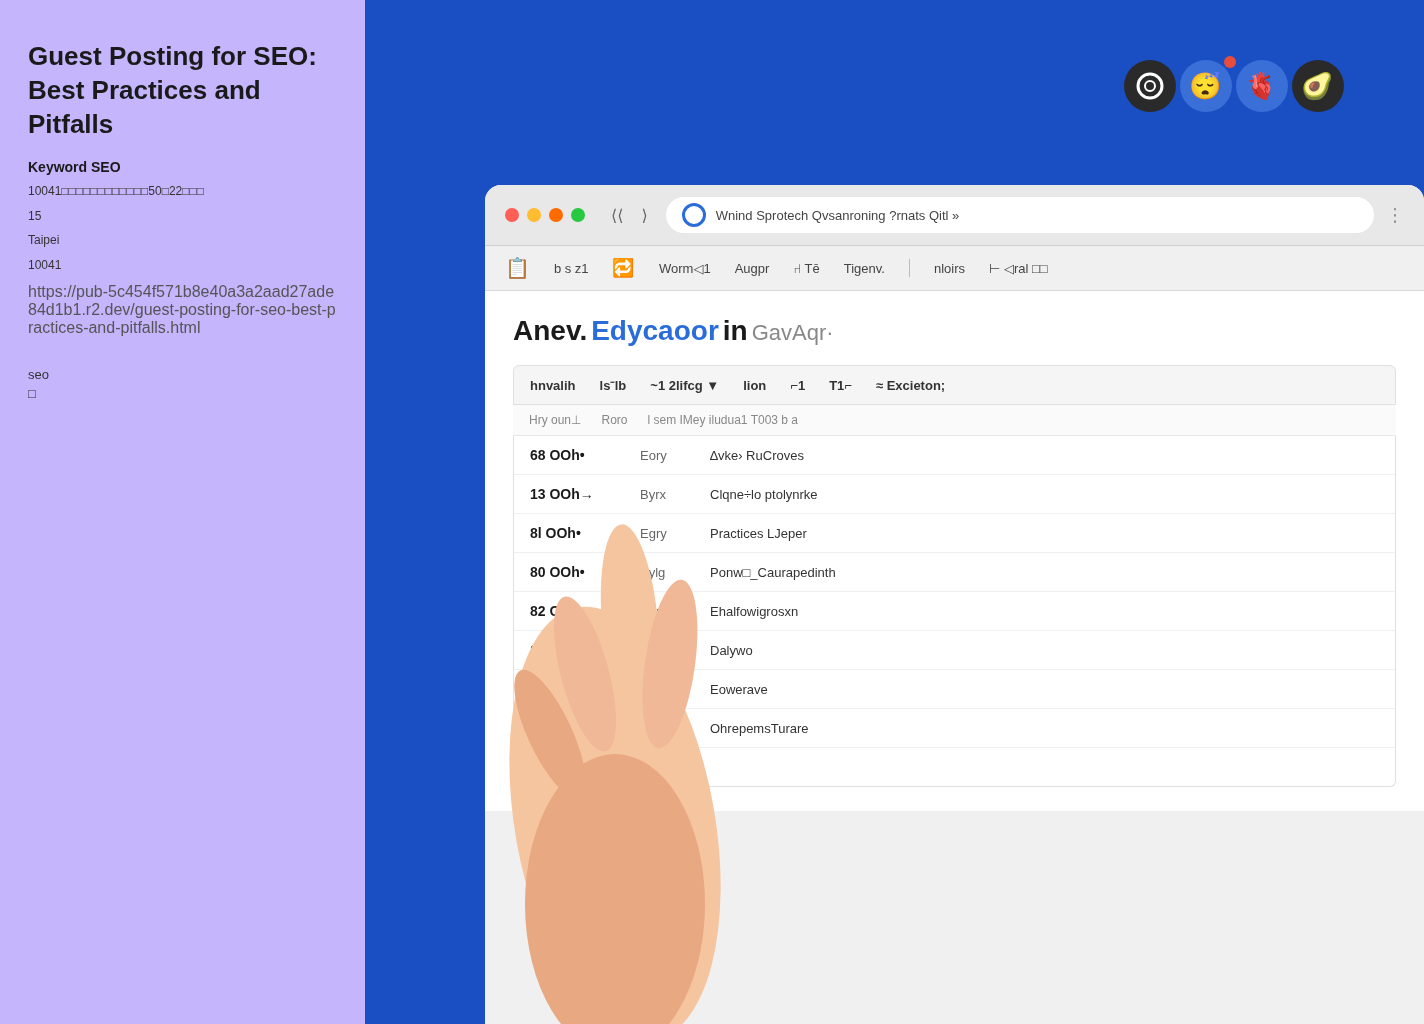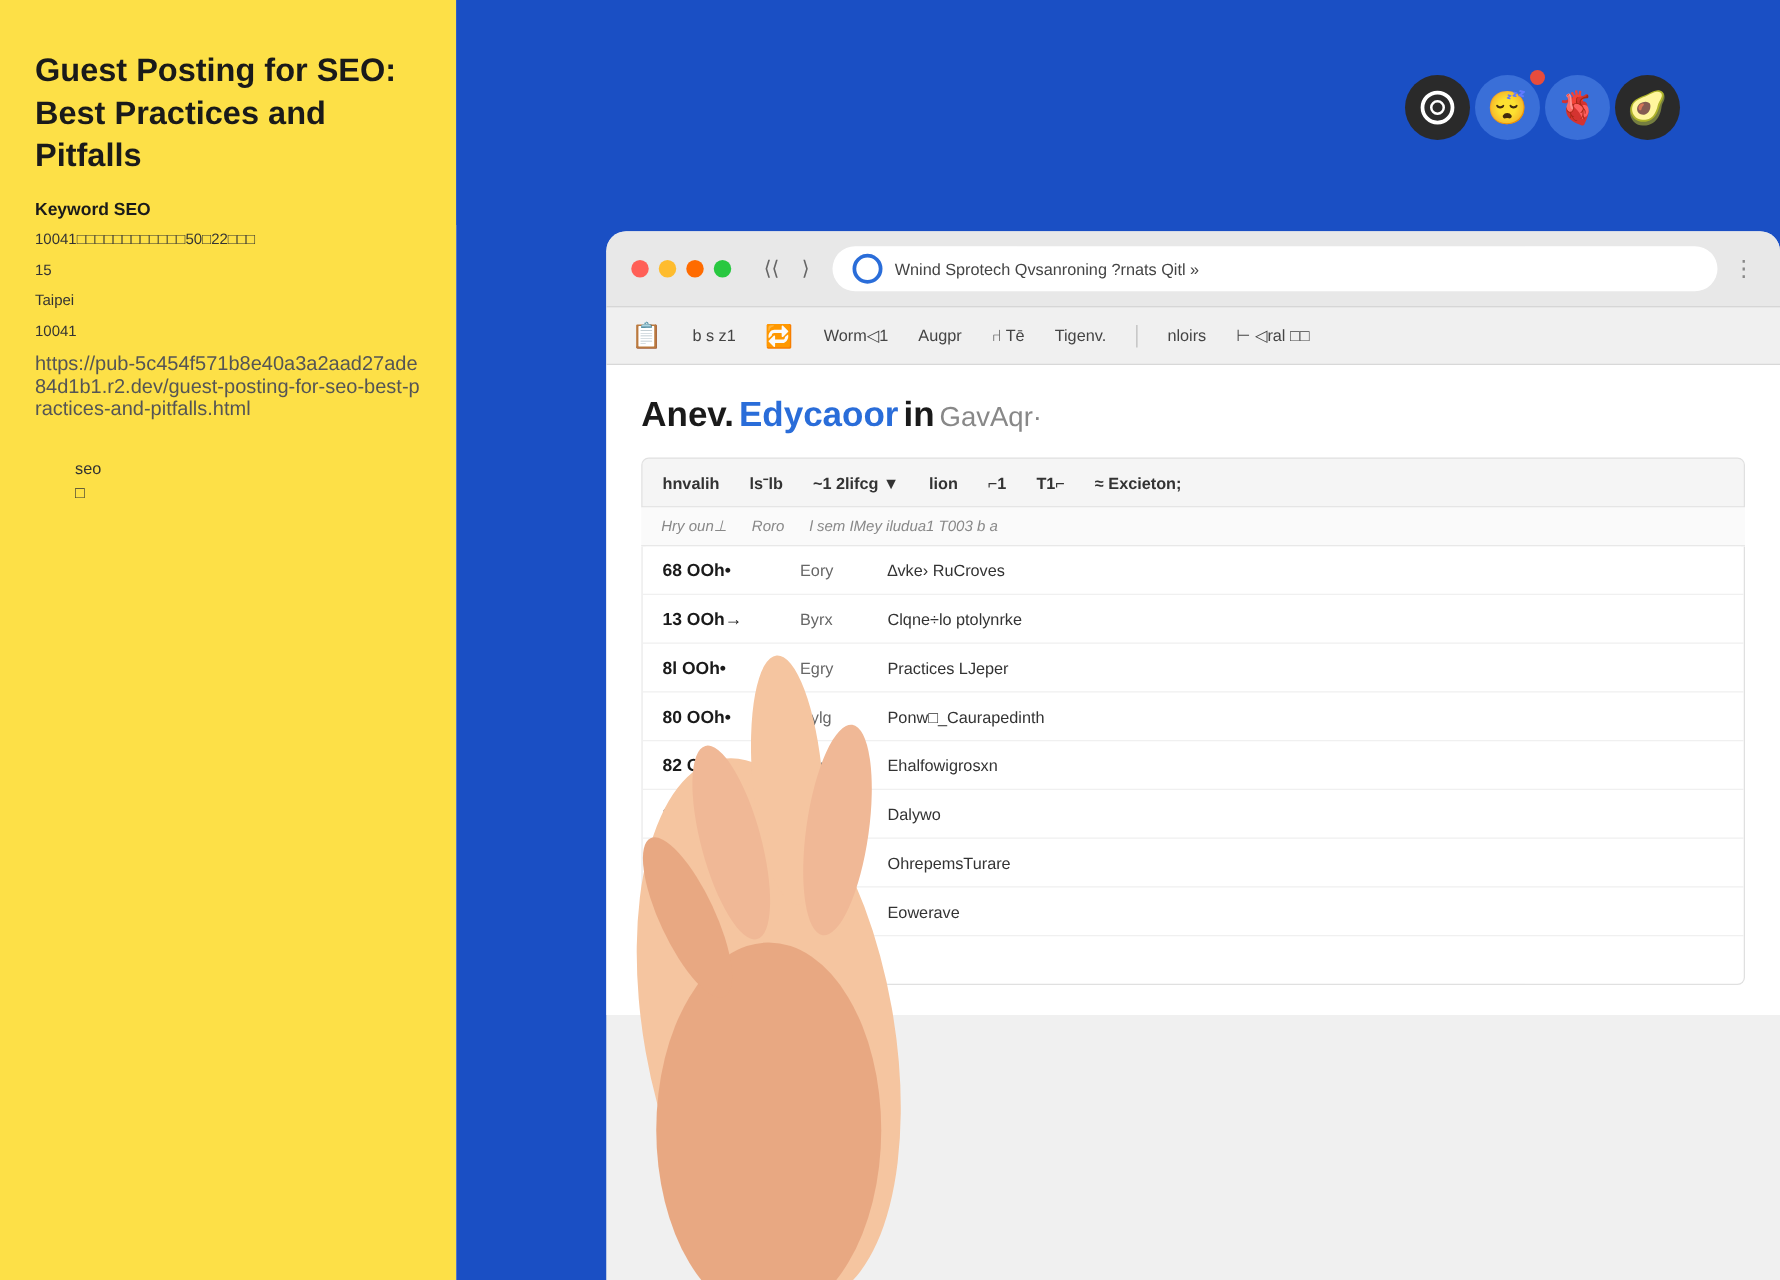"Guest Posting for SEO: Best" .sidebar { background: #fde047 -> #c4b5fd }
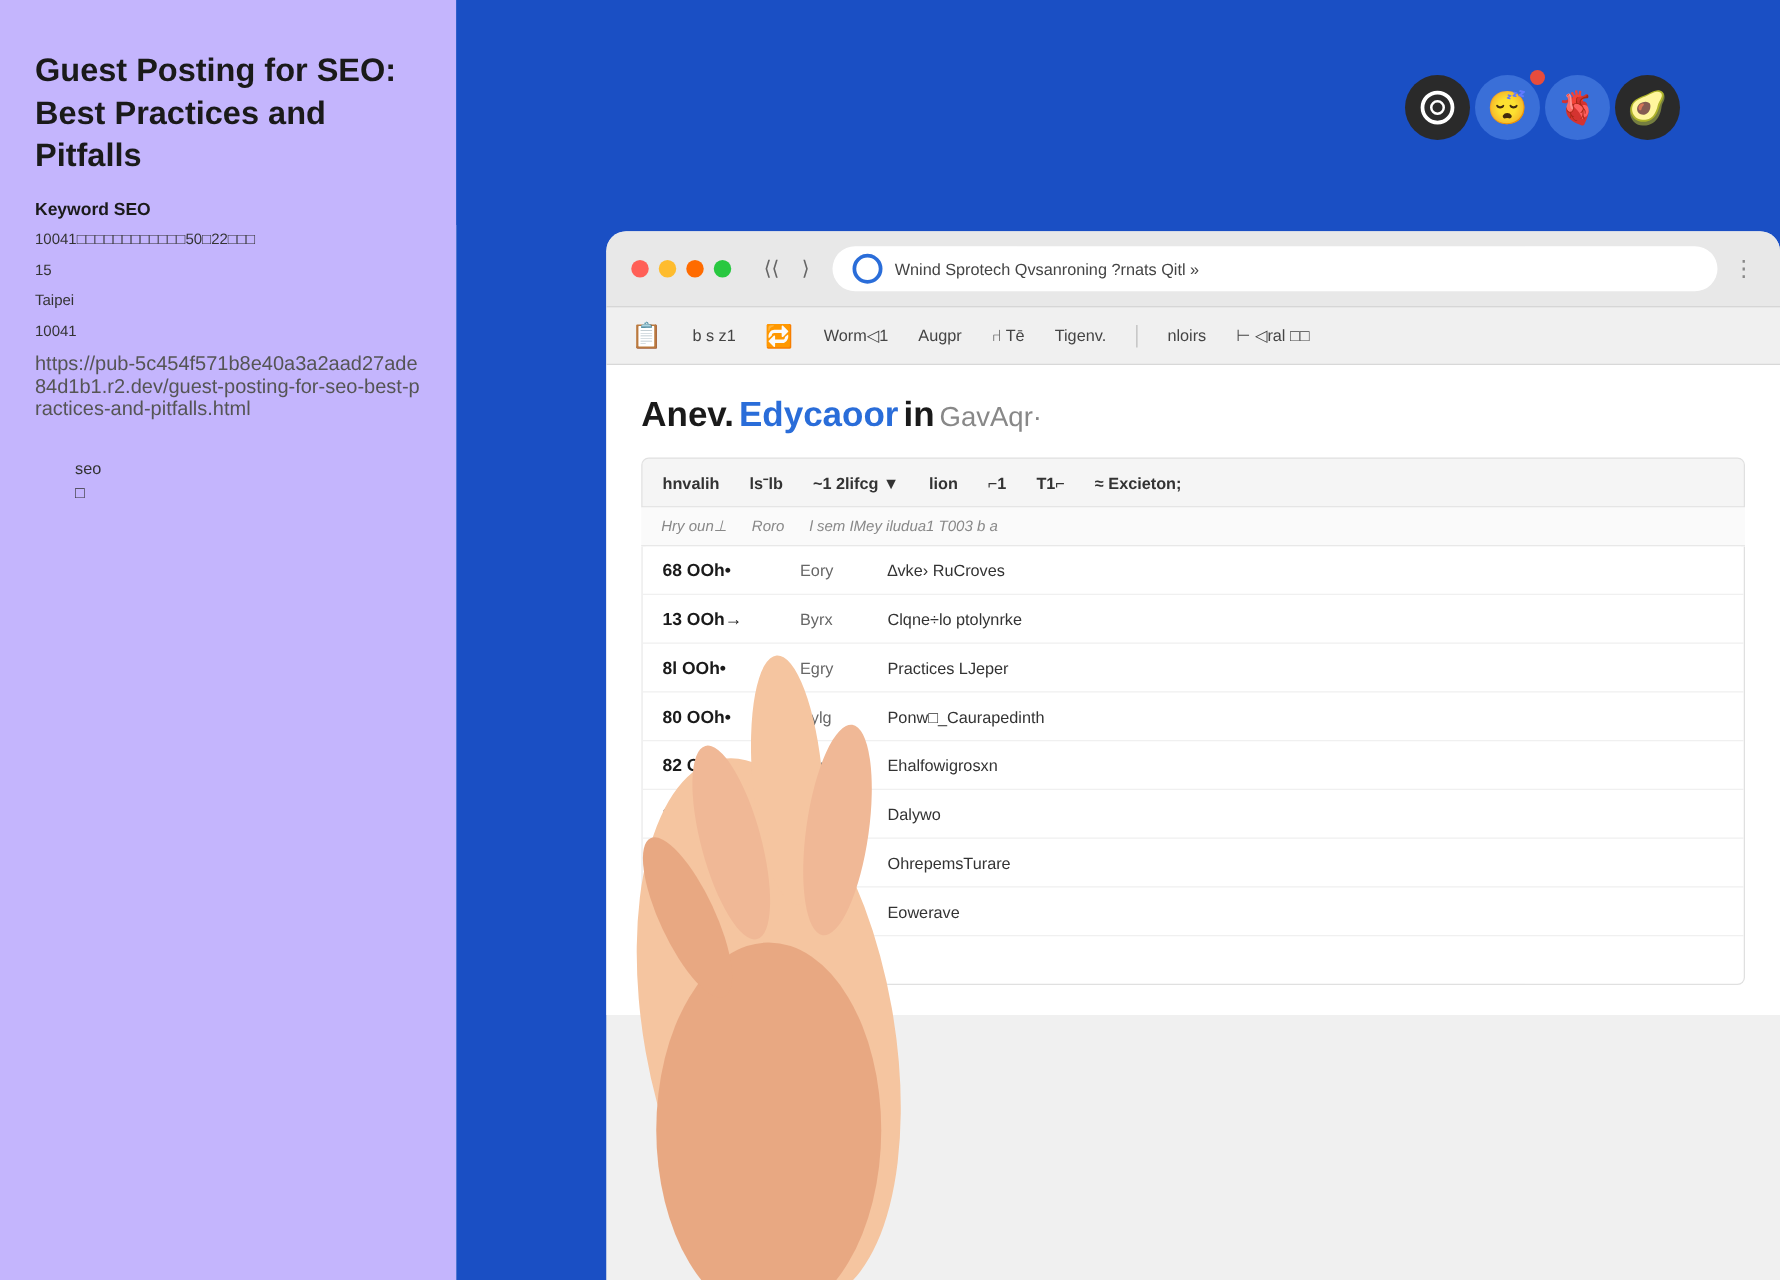"seo" .sidebar-tag { margin-left: 32px -> none }
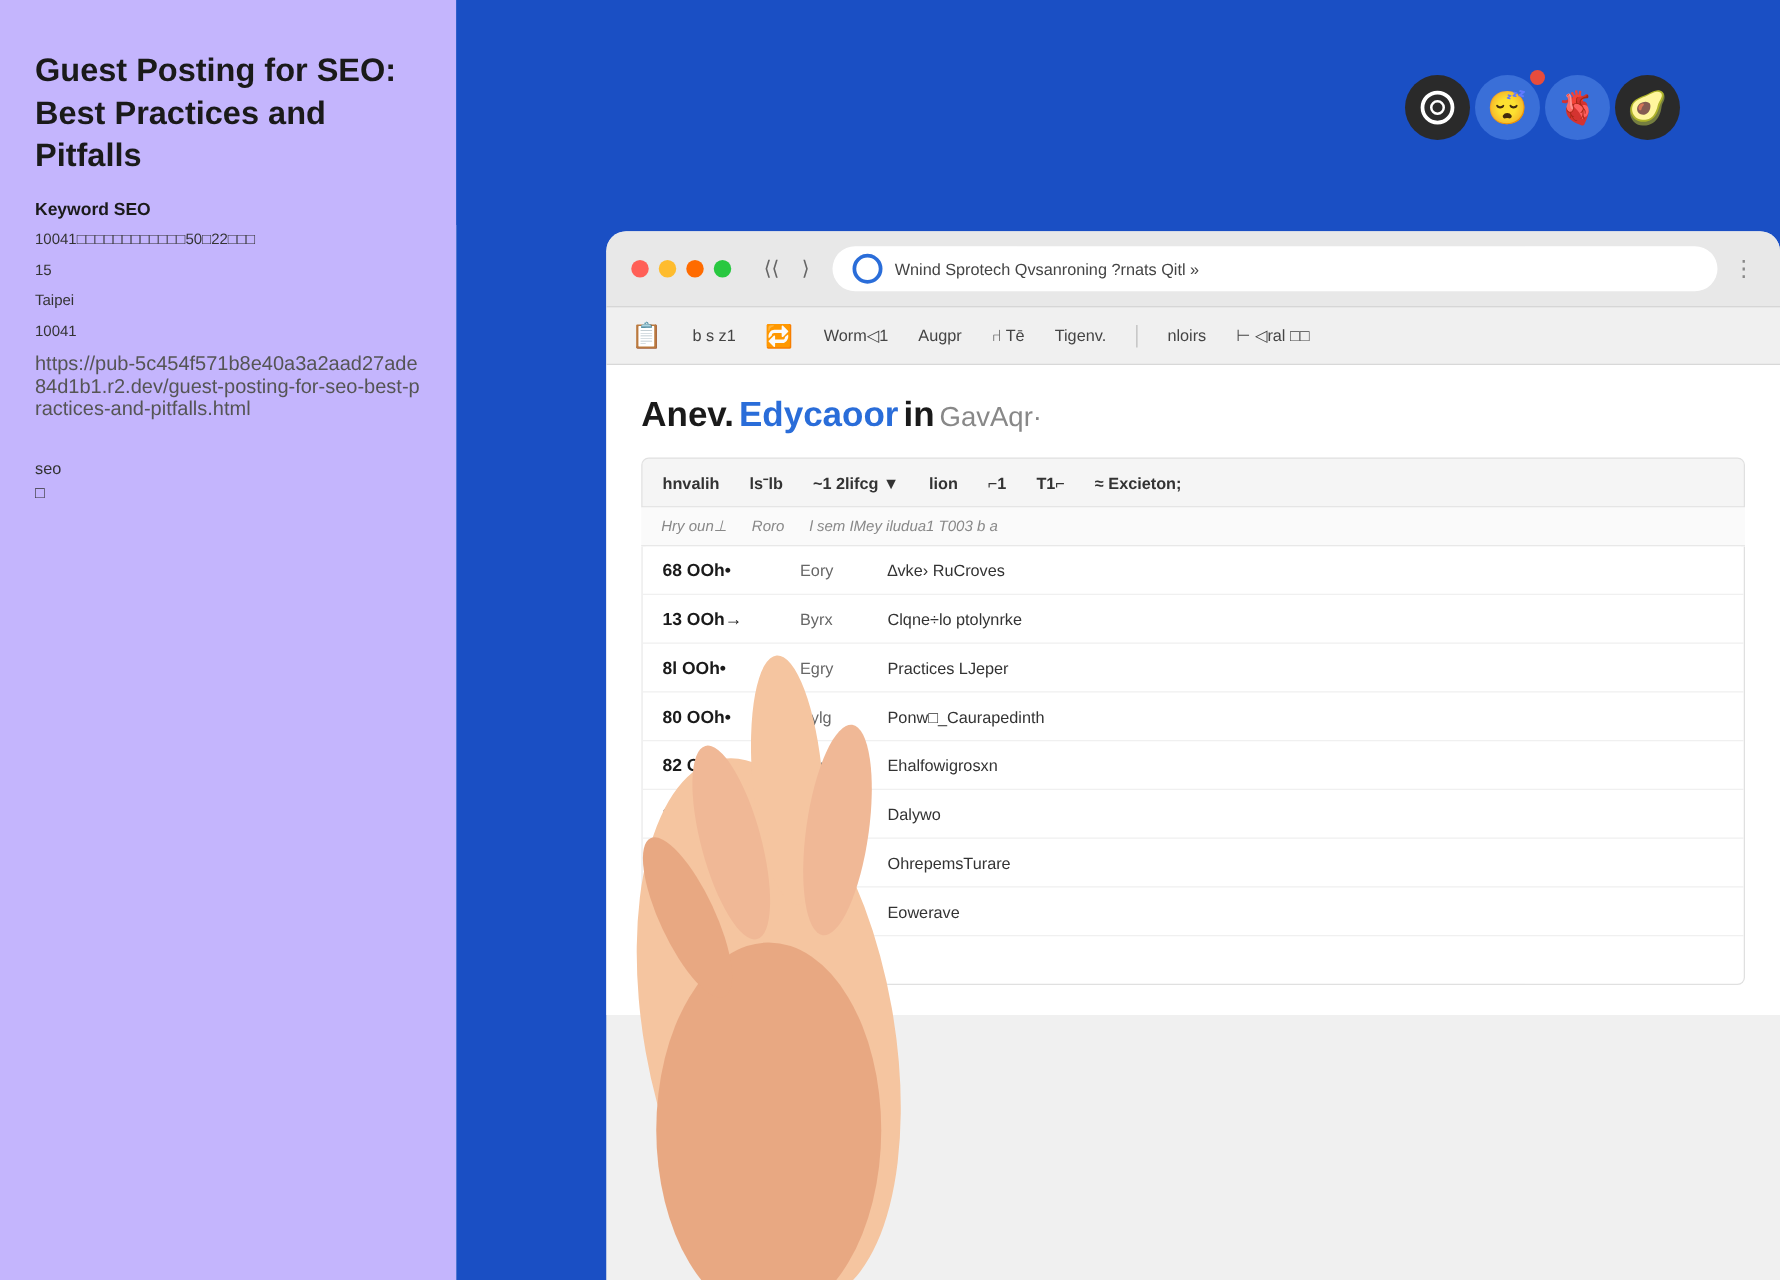"Hry oun⊥" .sub-header-row { font-style: italic -> none }
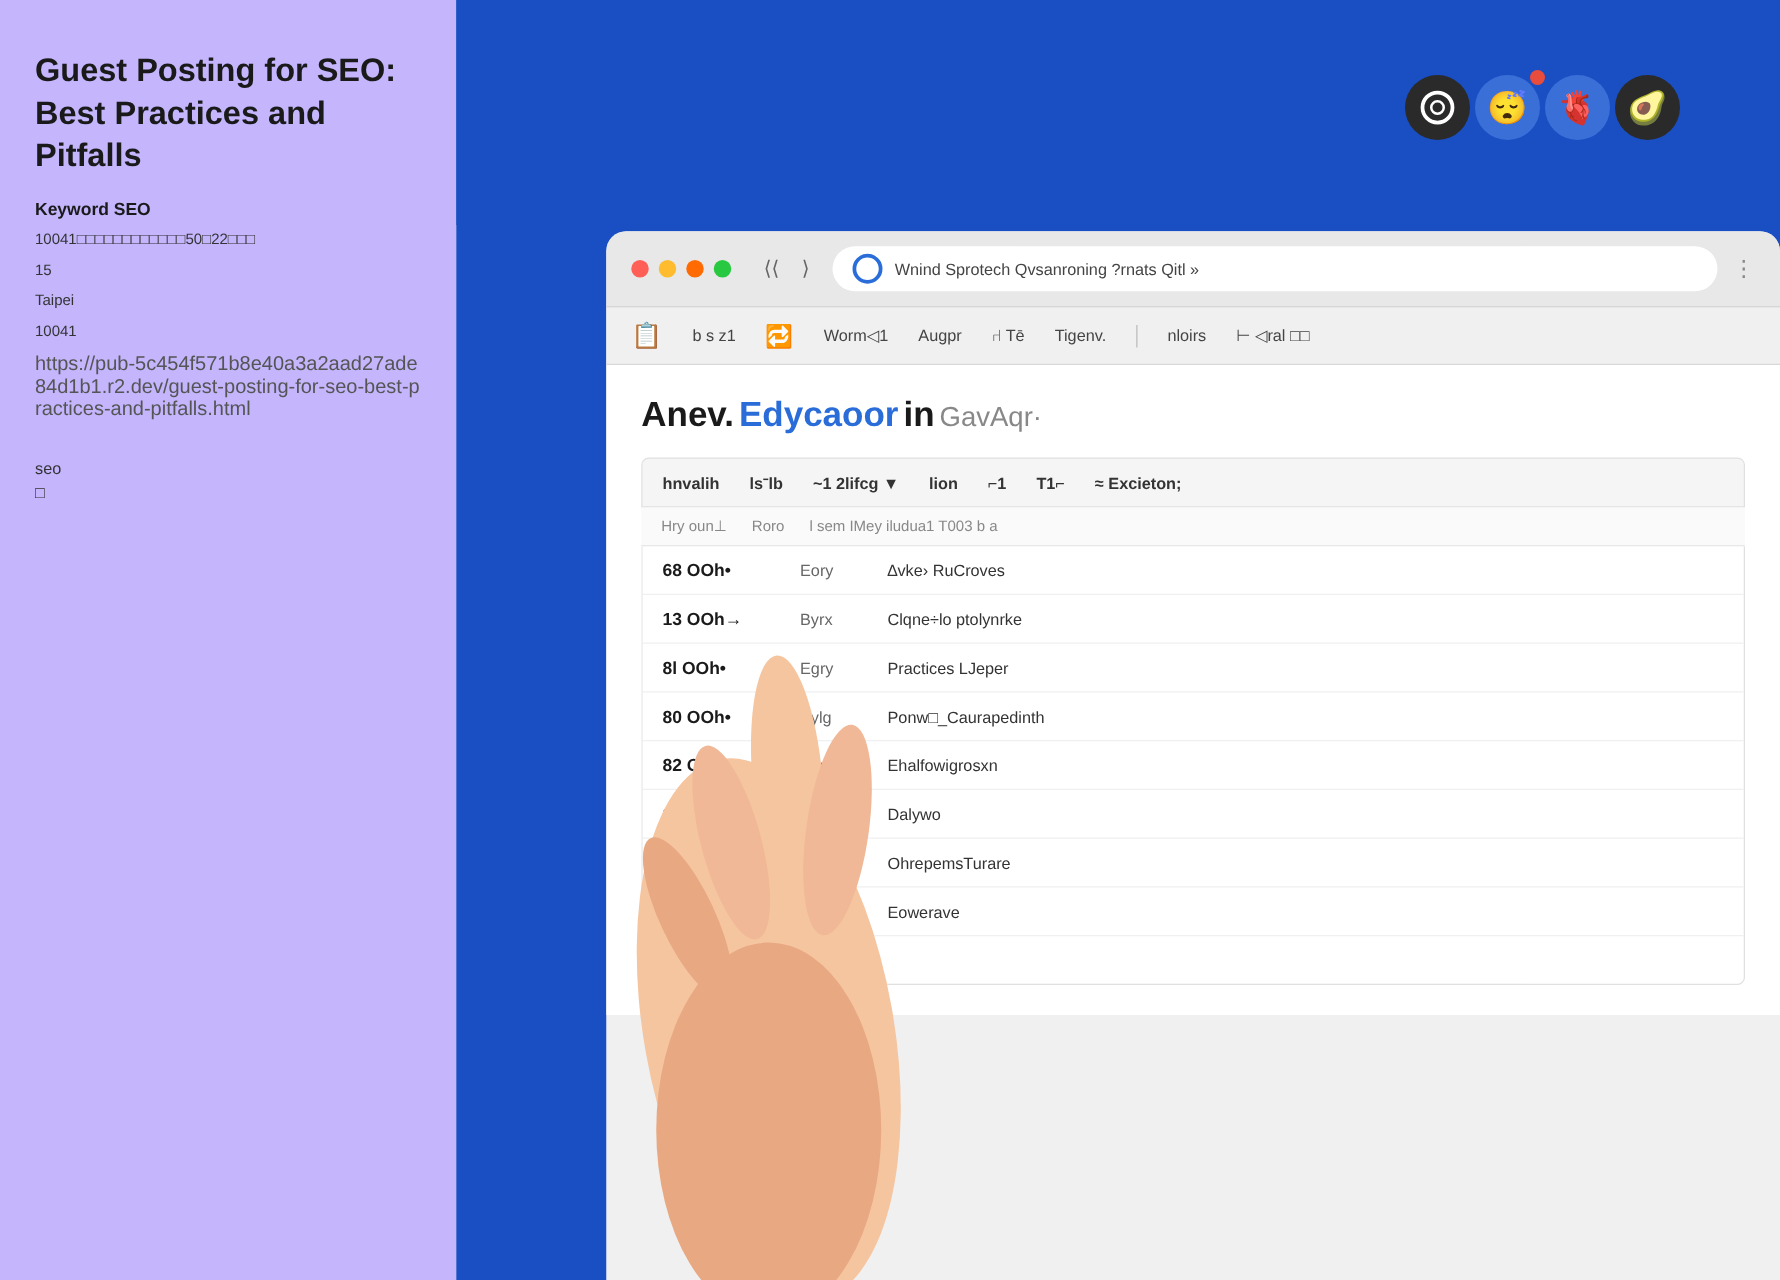"OhrepemsTurare" div.table-row { order: before "Eowerave" -> after "Eowerave" }
